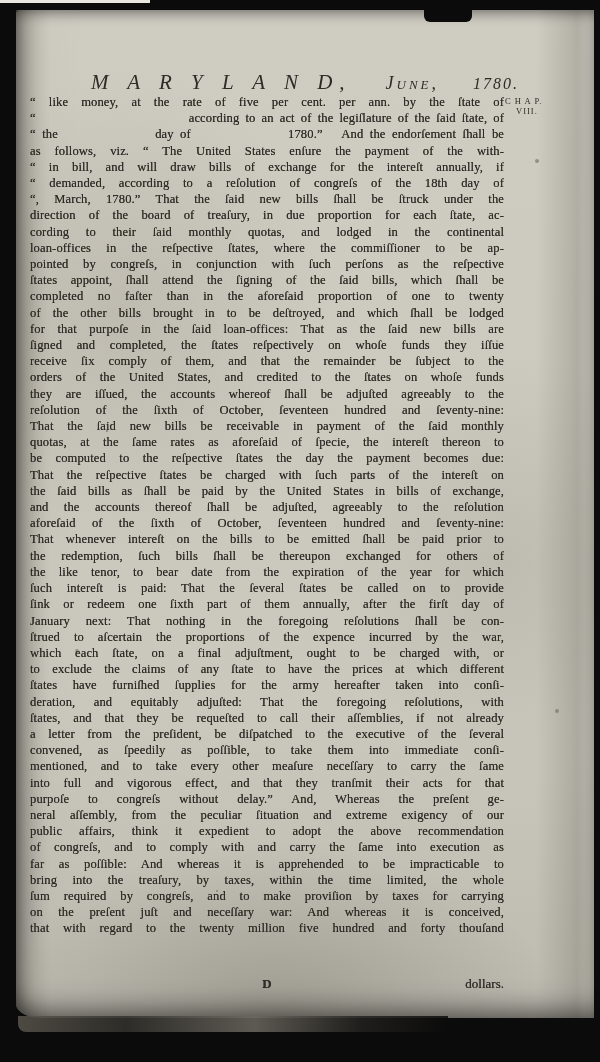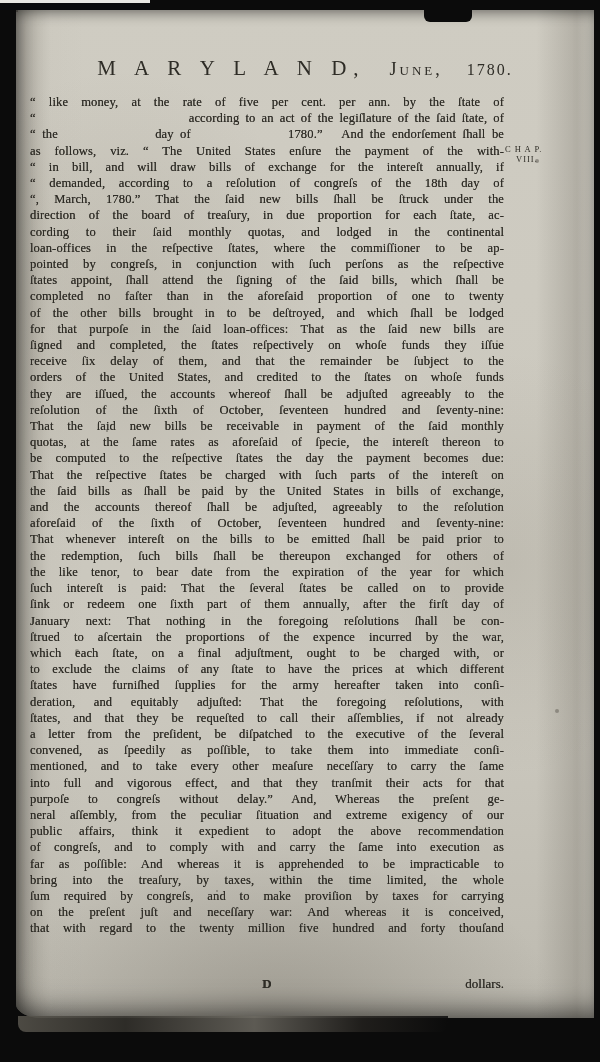"M A R Y L" .header { font-style: none -> italic; gap: 24px -> 34px; top: 46px -> 60px }
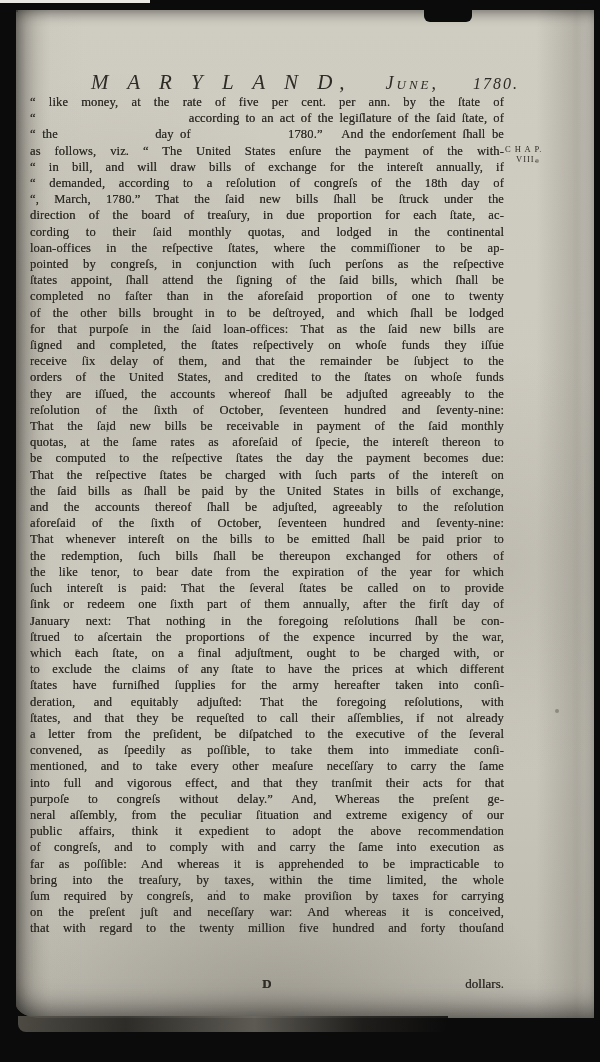"C H A P." .chap { margin-top: 48px -> none }
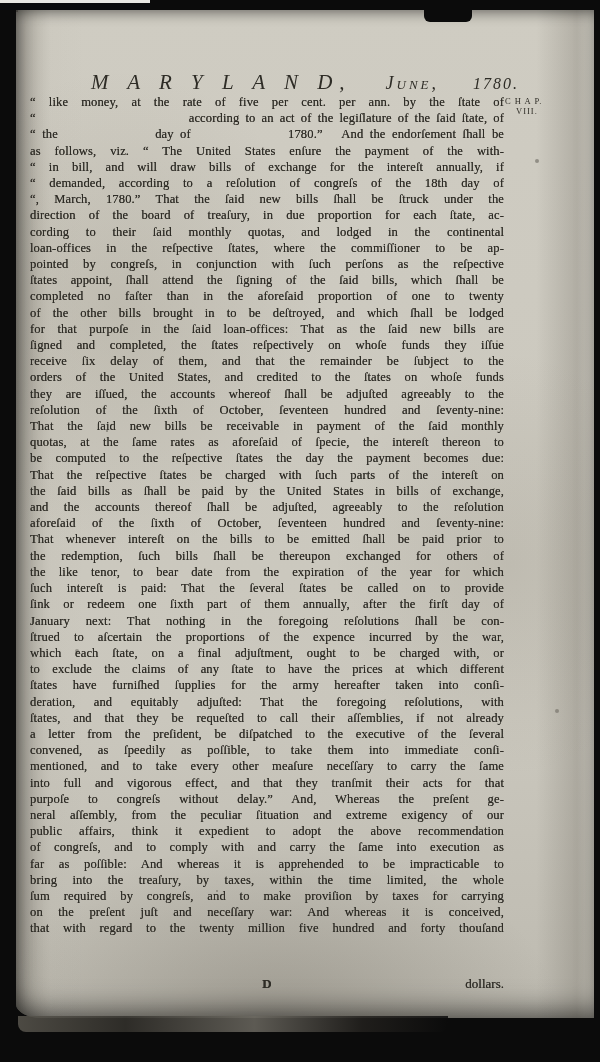"receive ſix delay of them," div.line { text: delay -> comply }
